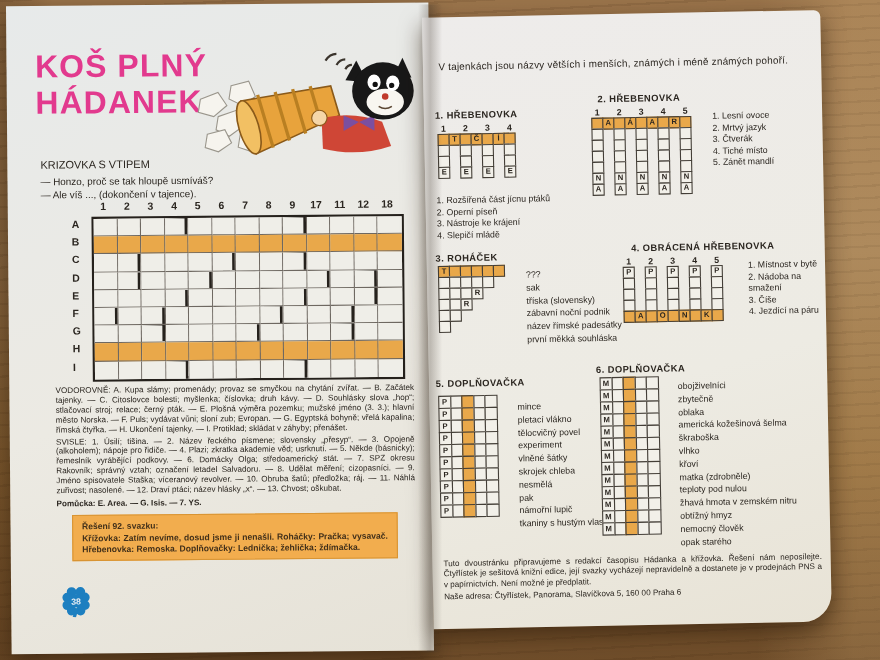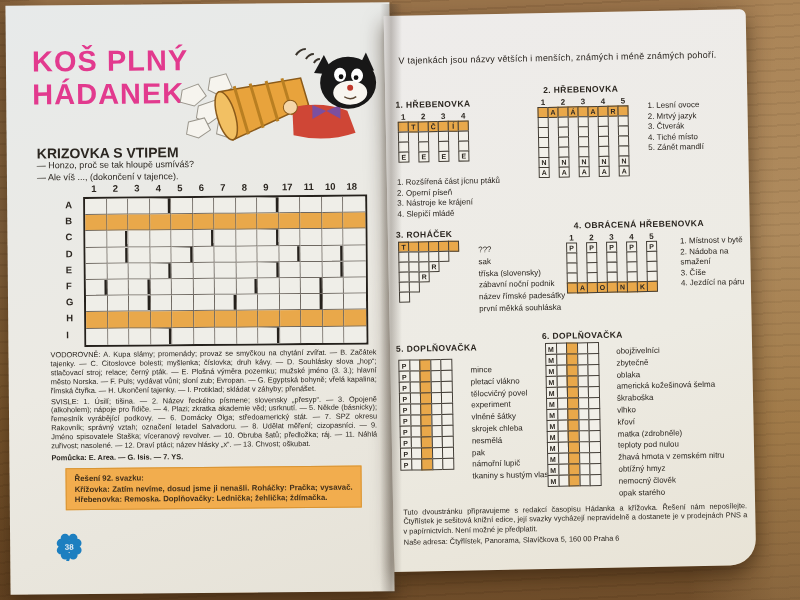"KRIZOVKA S VTIPEM" #joke-head { font-size: 14px -> 10px; font-weight: bold -> normal }
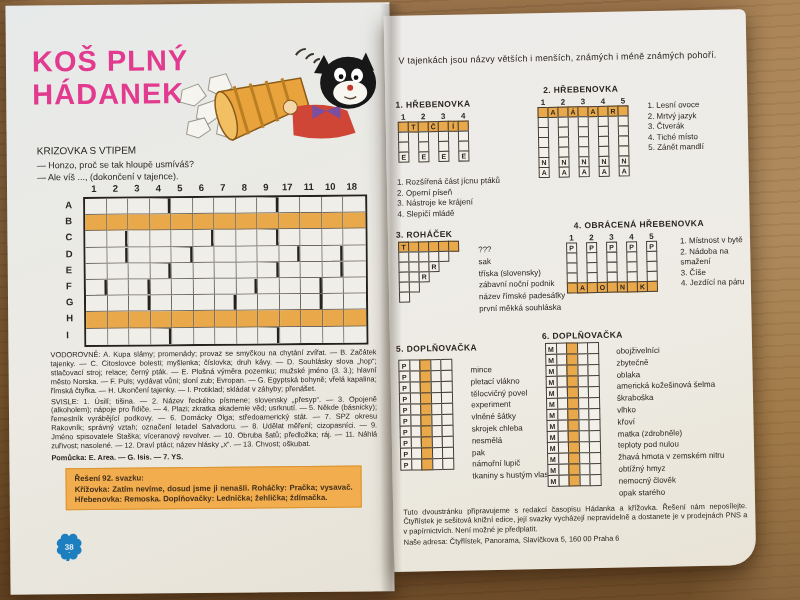"10" span { text: 10 -> 12 }
